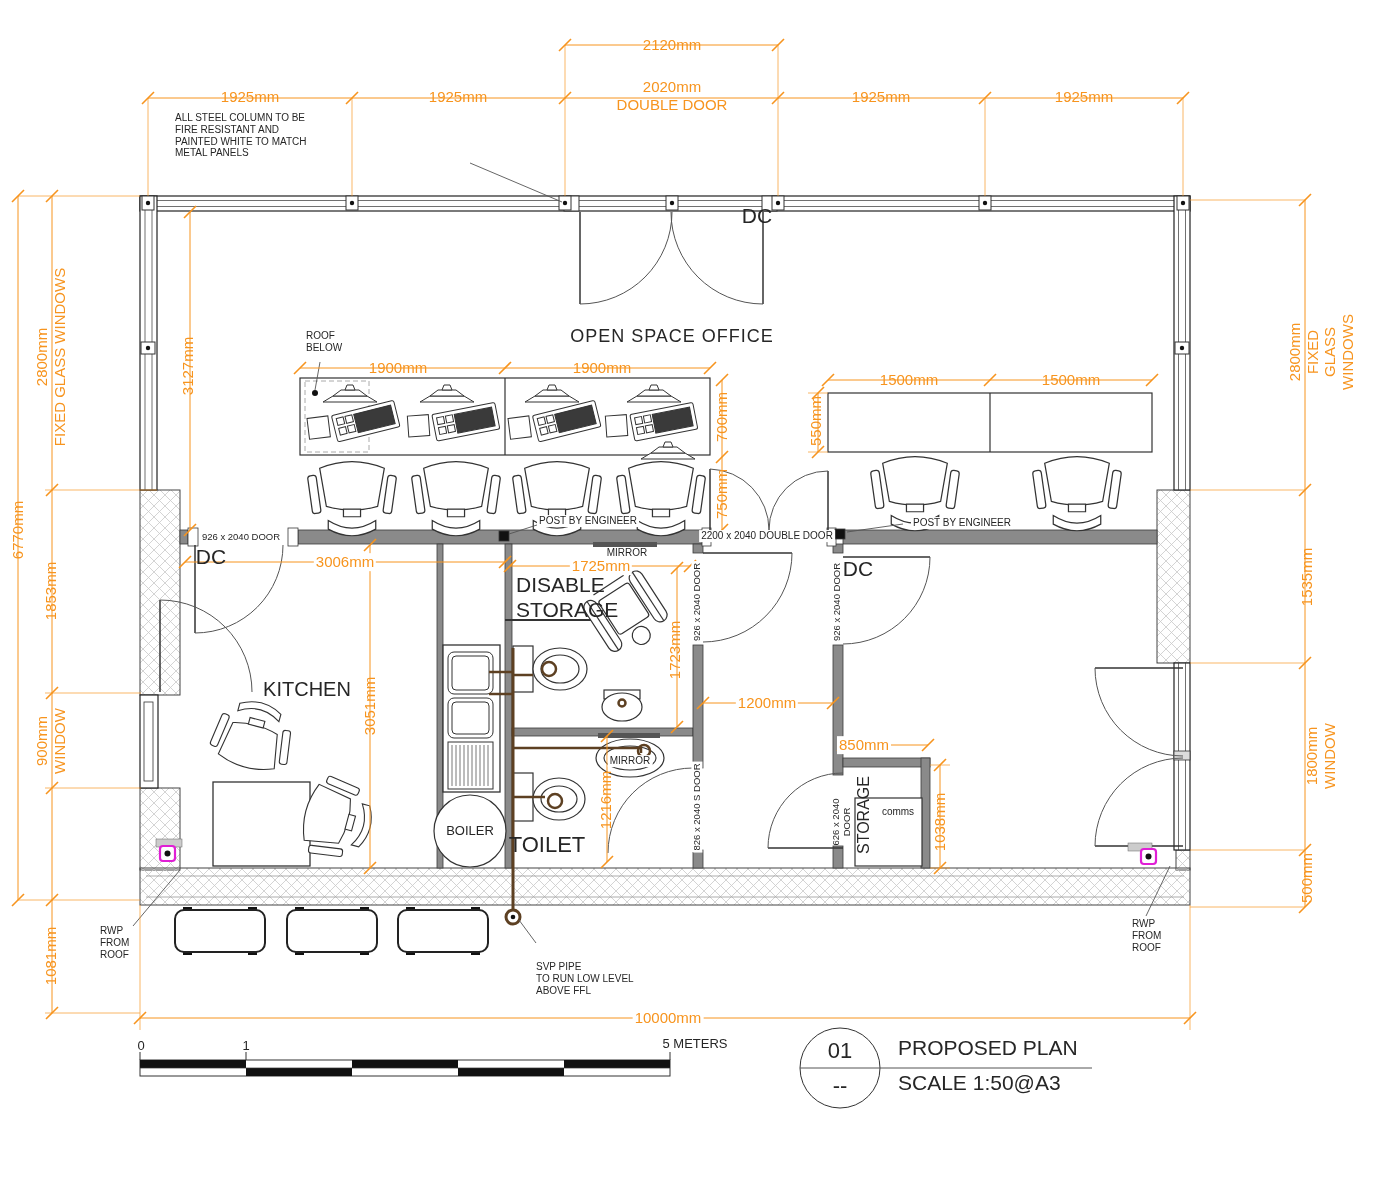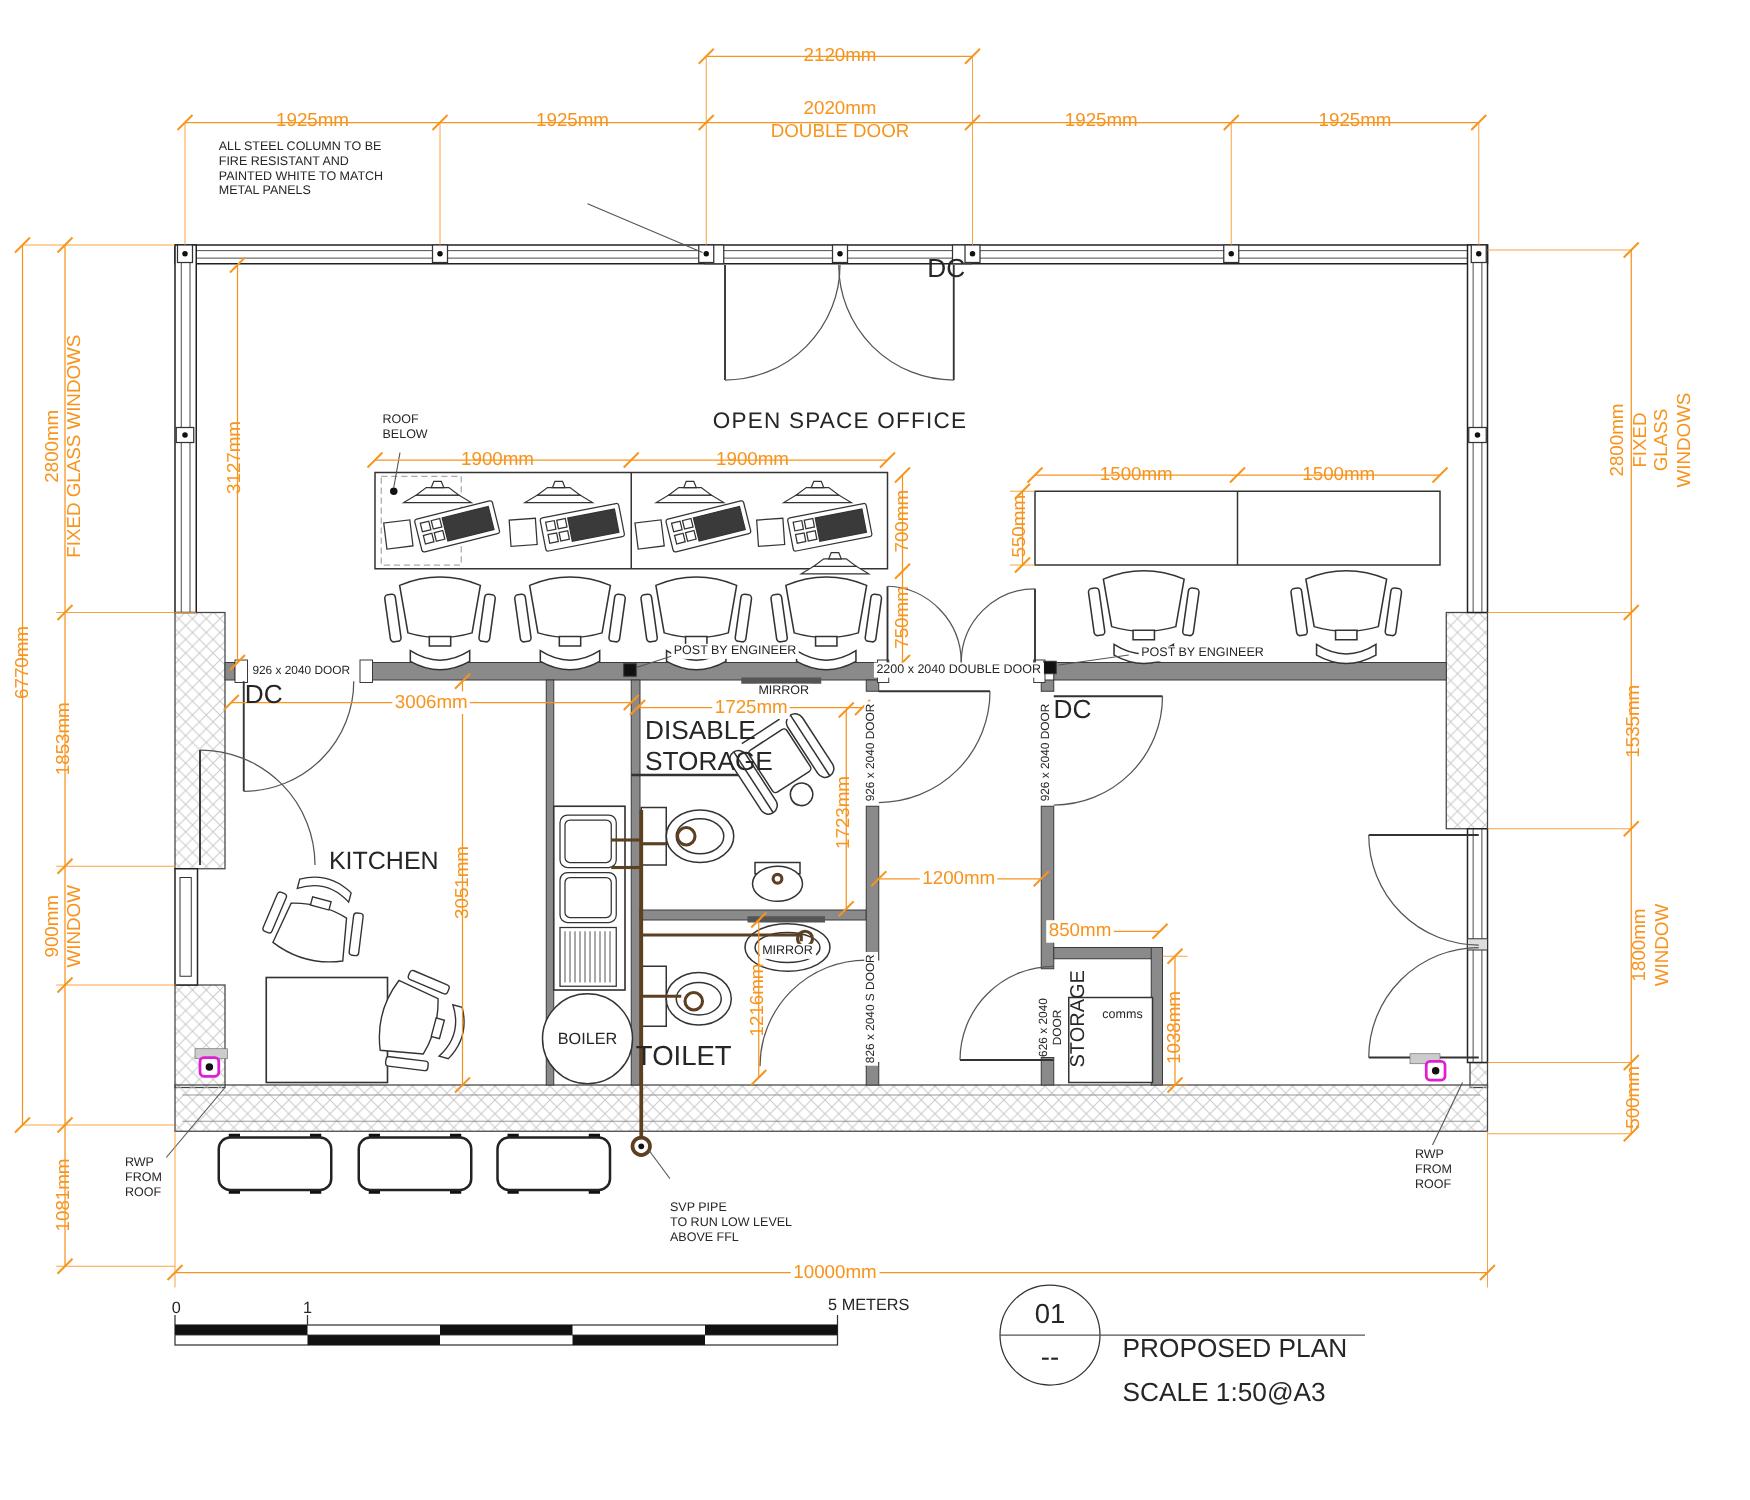"PROPOSED PLAN" .lc { margin-top: 32px -> none }
